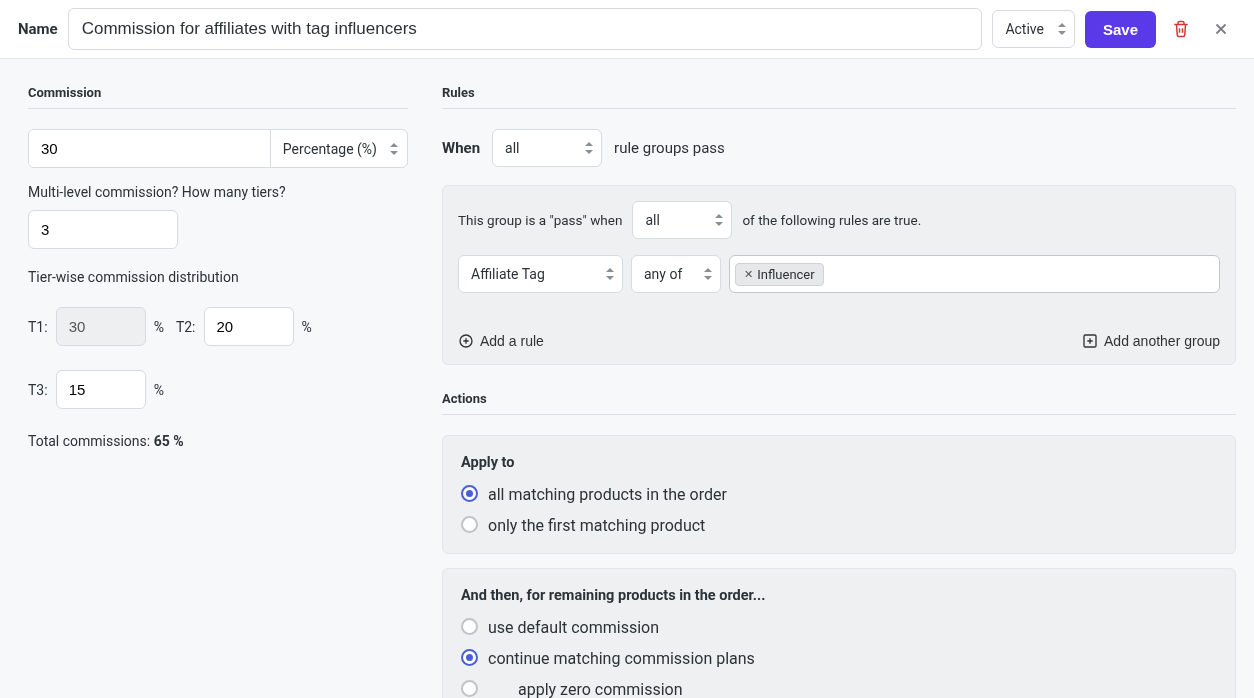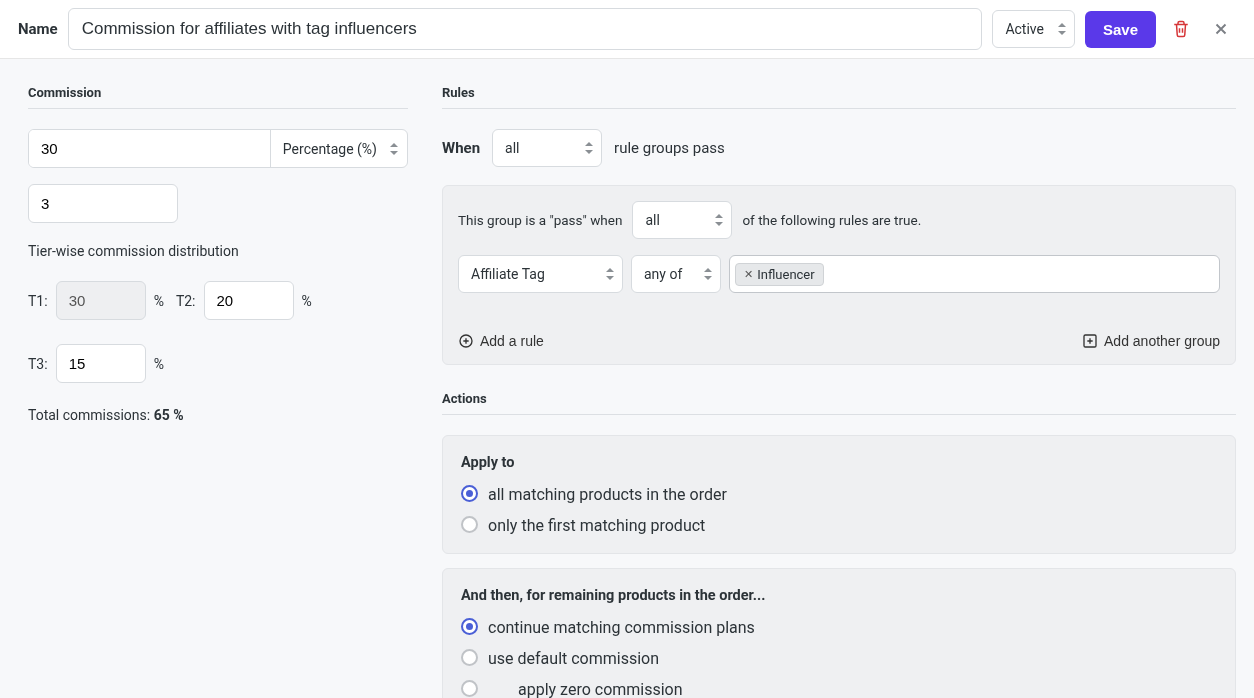"Multi-level commission? How many tiers?" div.field-label { html: none -> <div>Multi-level commission? How many tiers?</div> }
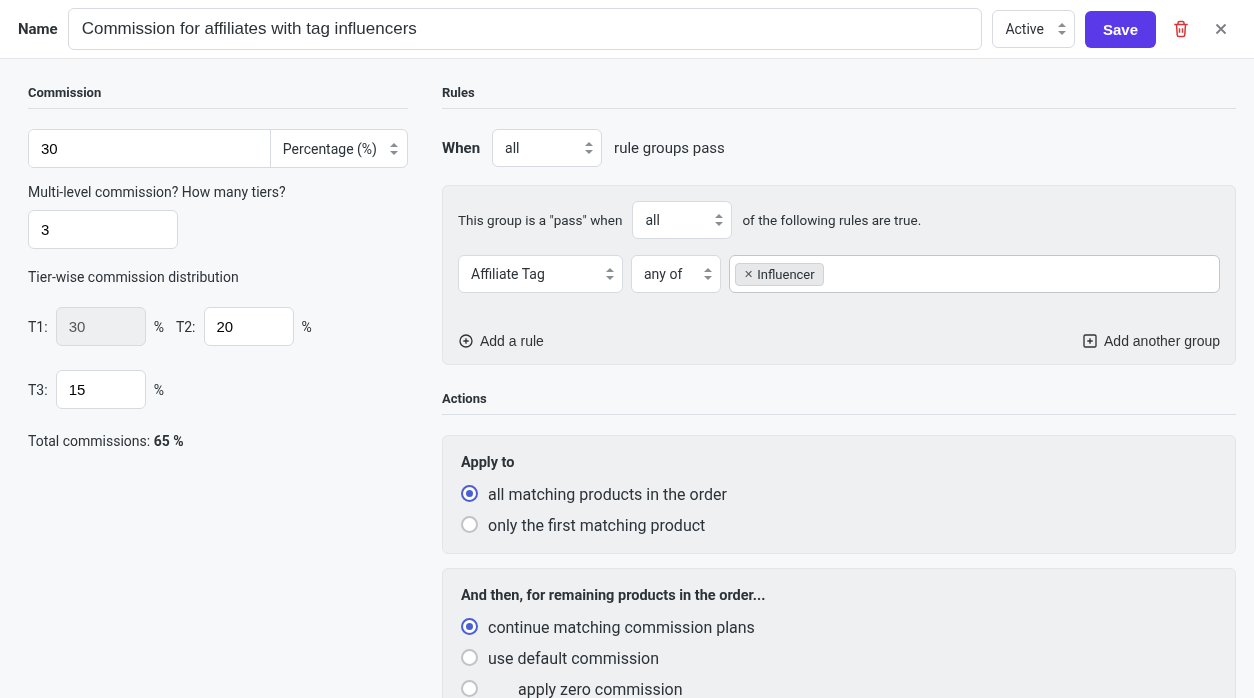"continue matching commission plans" div.radio-row { order: before "use default commission" -> after "use default commission" }
